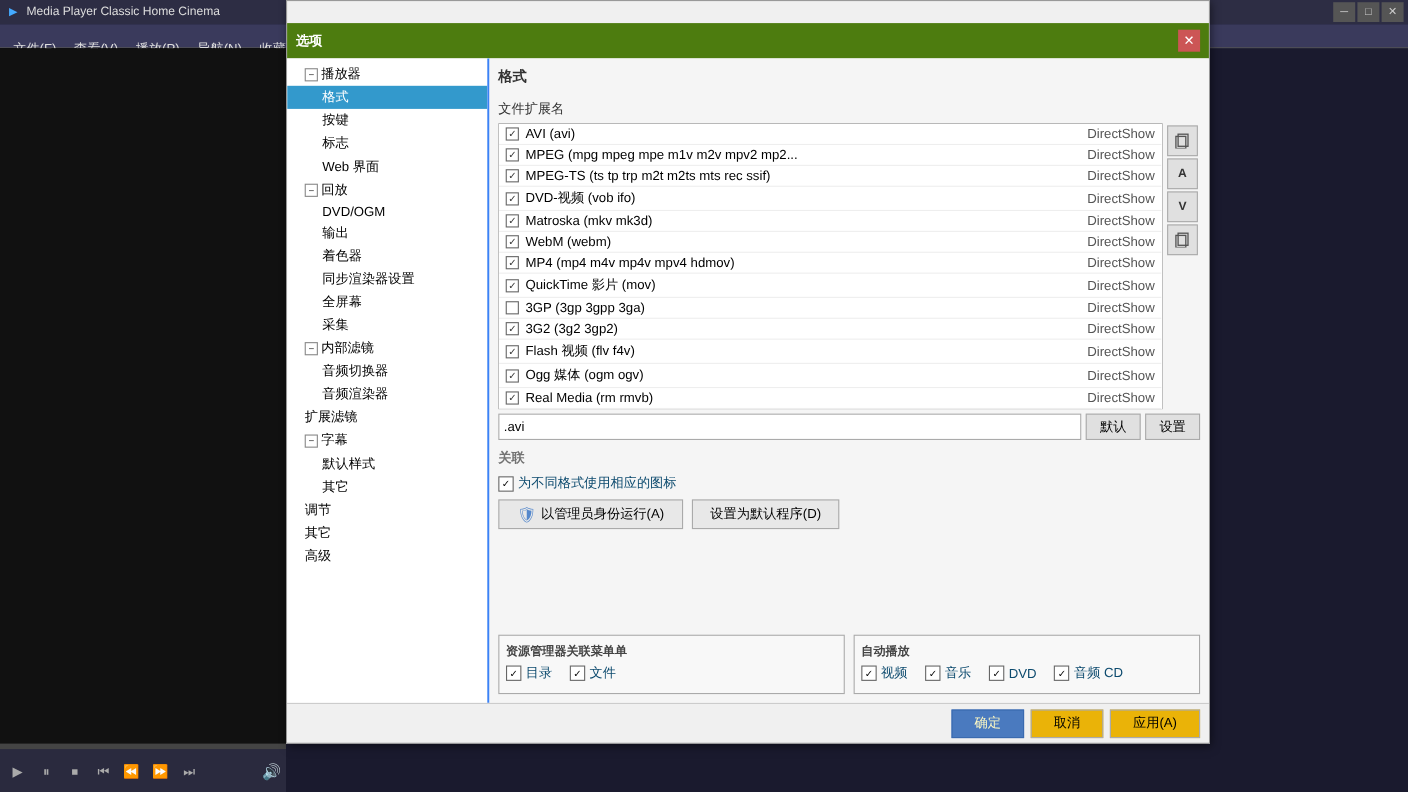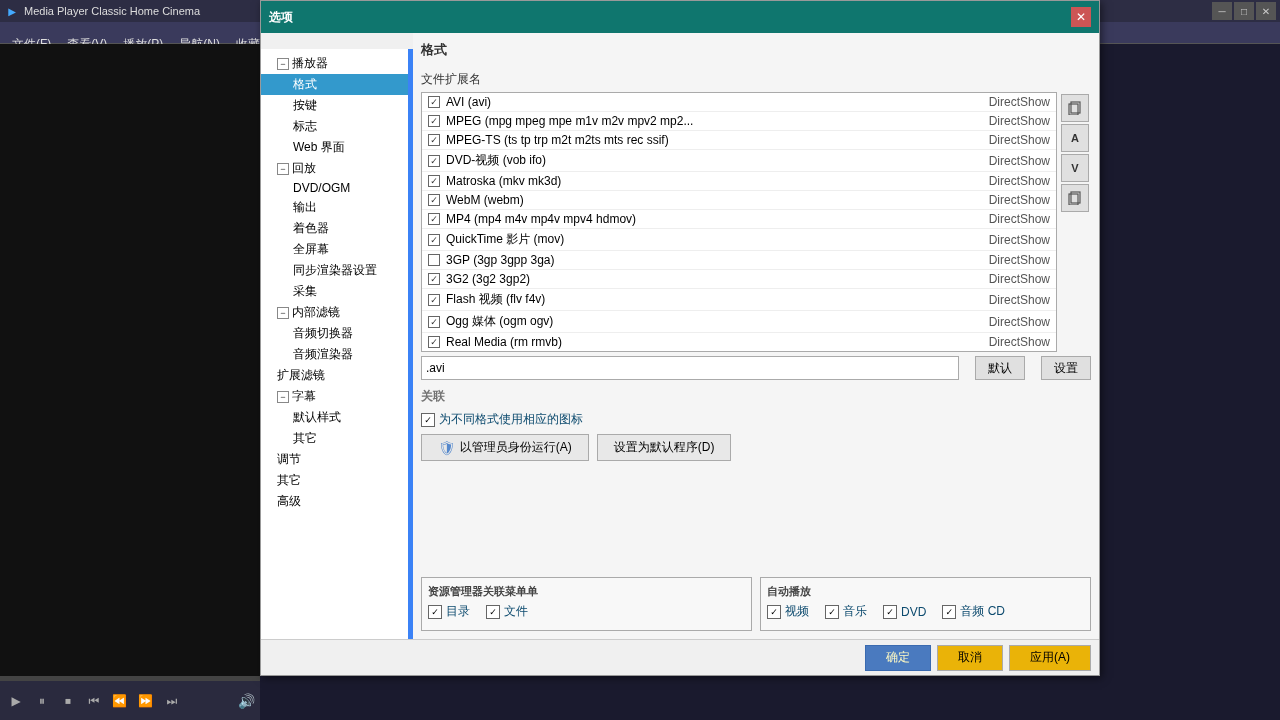"选项" .dialog-title-bar { background: #0f766e -> #4d7c0f; margin-top: none -> 20px }
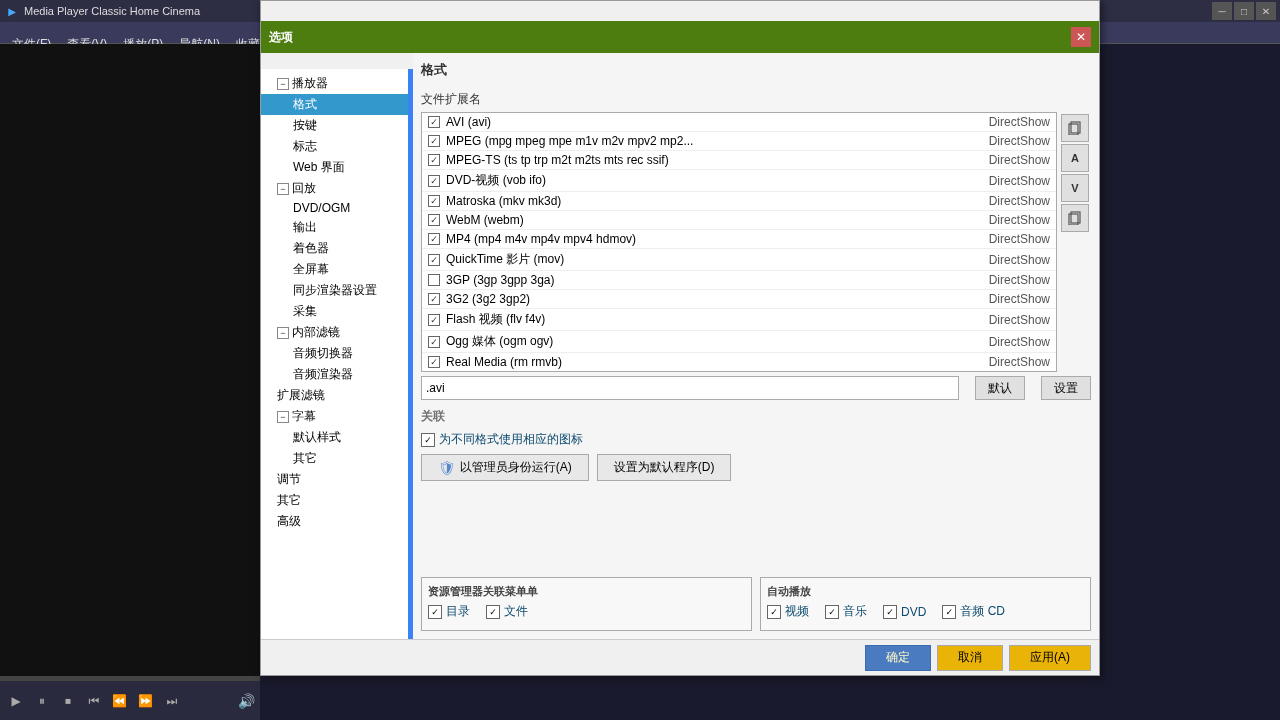"播放器" .tree-panel { border-right: 5px solid #3b82f6 -> 2px solid #3b82f6; margin-top: 16px -> none; width: 152px -> 184px }
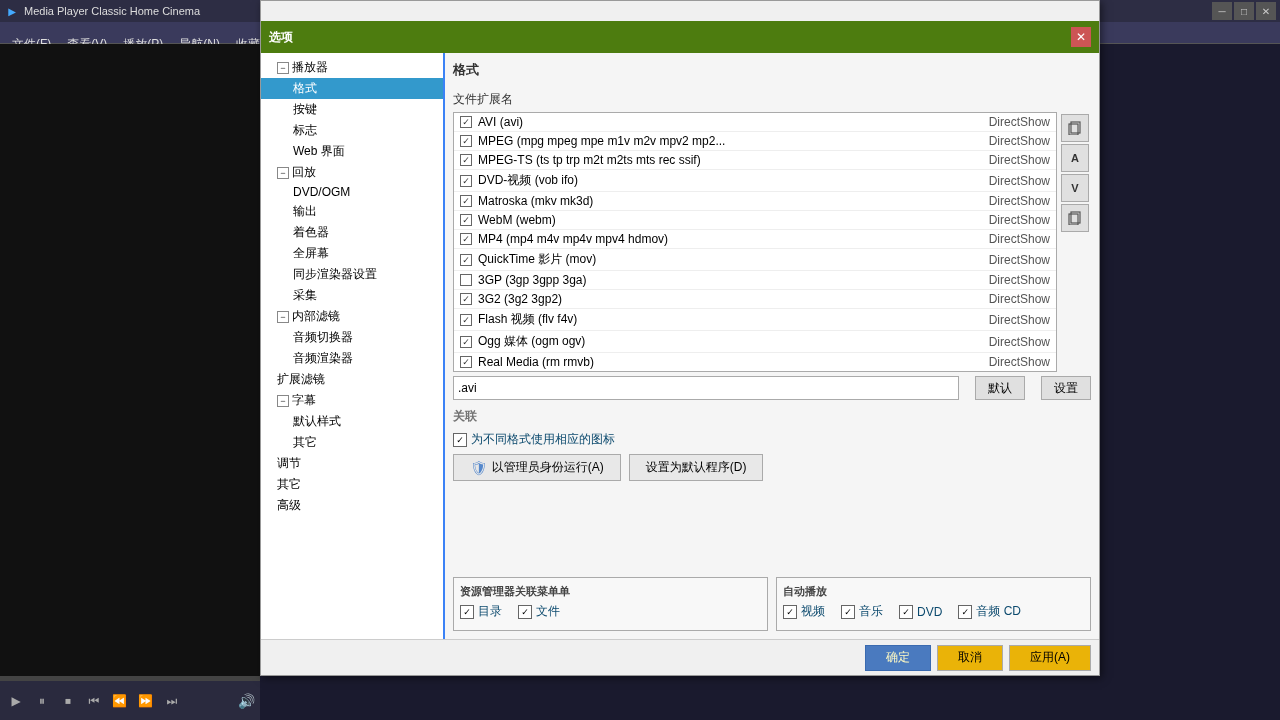"全屏幕" div.tree-node { order: before "同步渲染器设置" -> after "同步渲染器设置" }
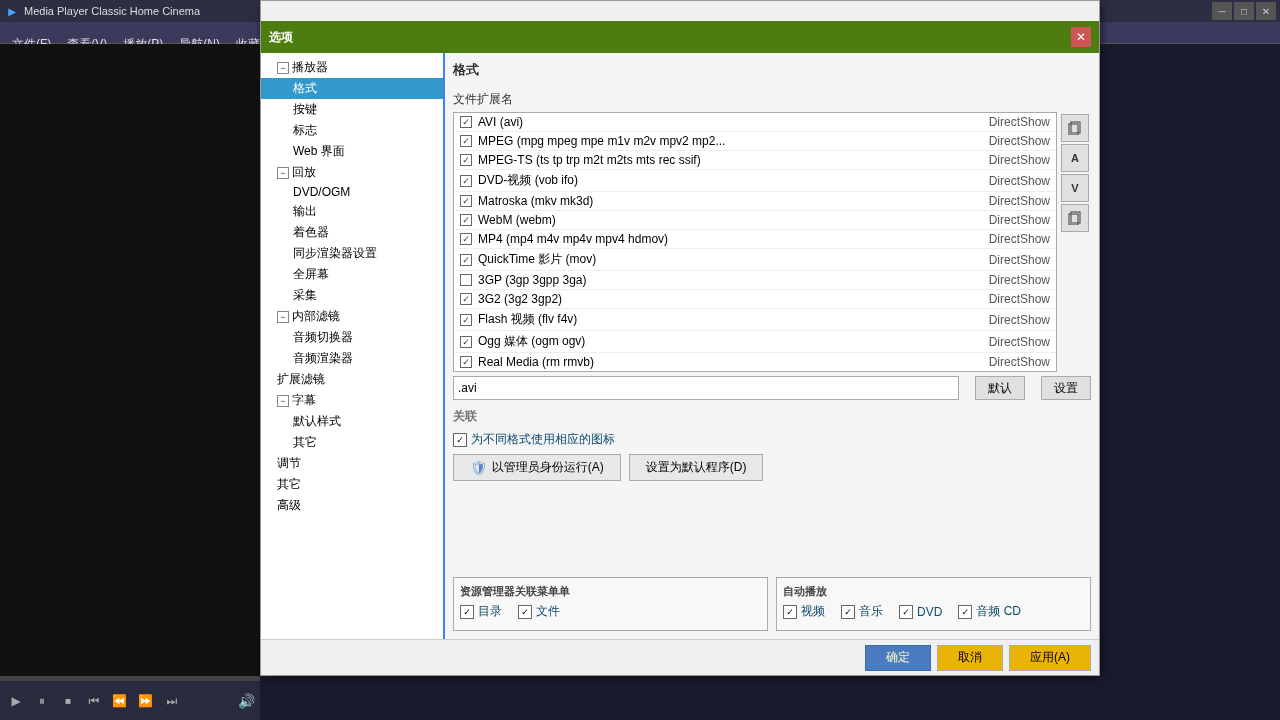".avi" .ext-input-row { gap: 16px -> 4px }
